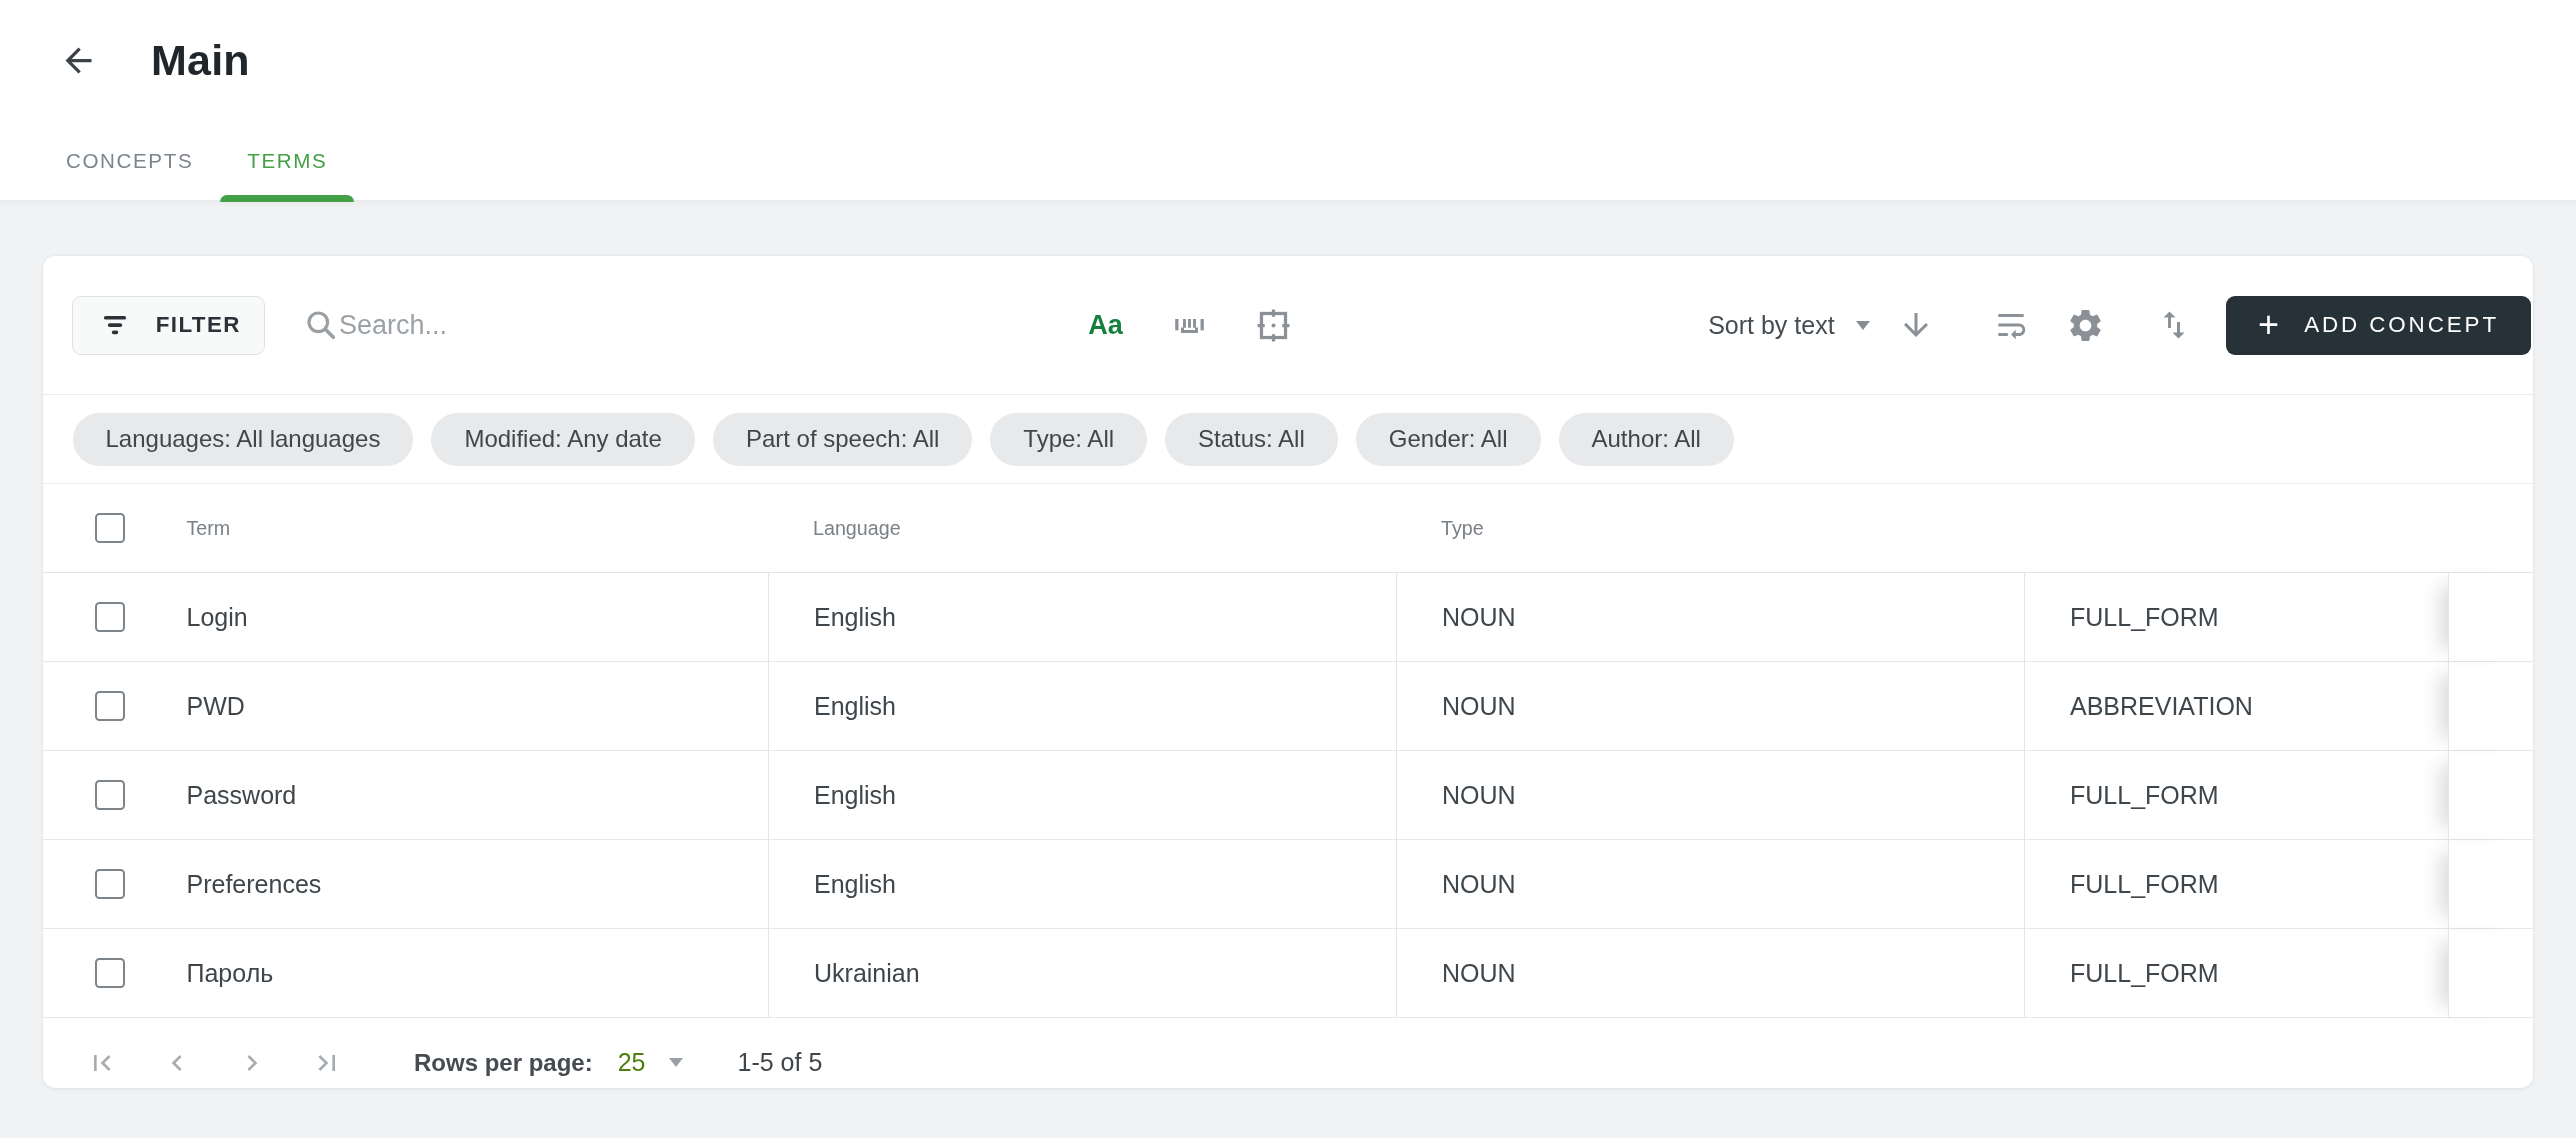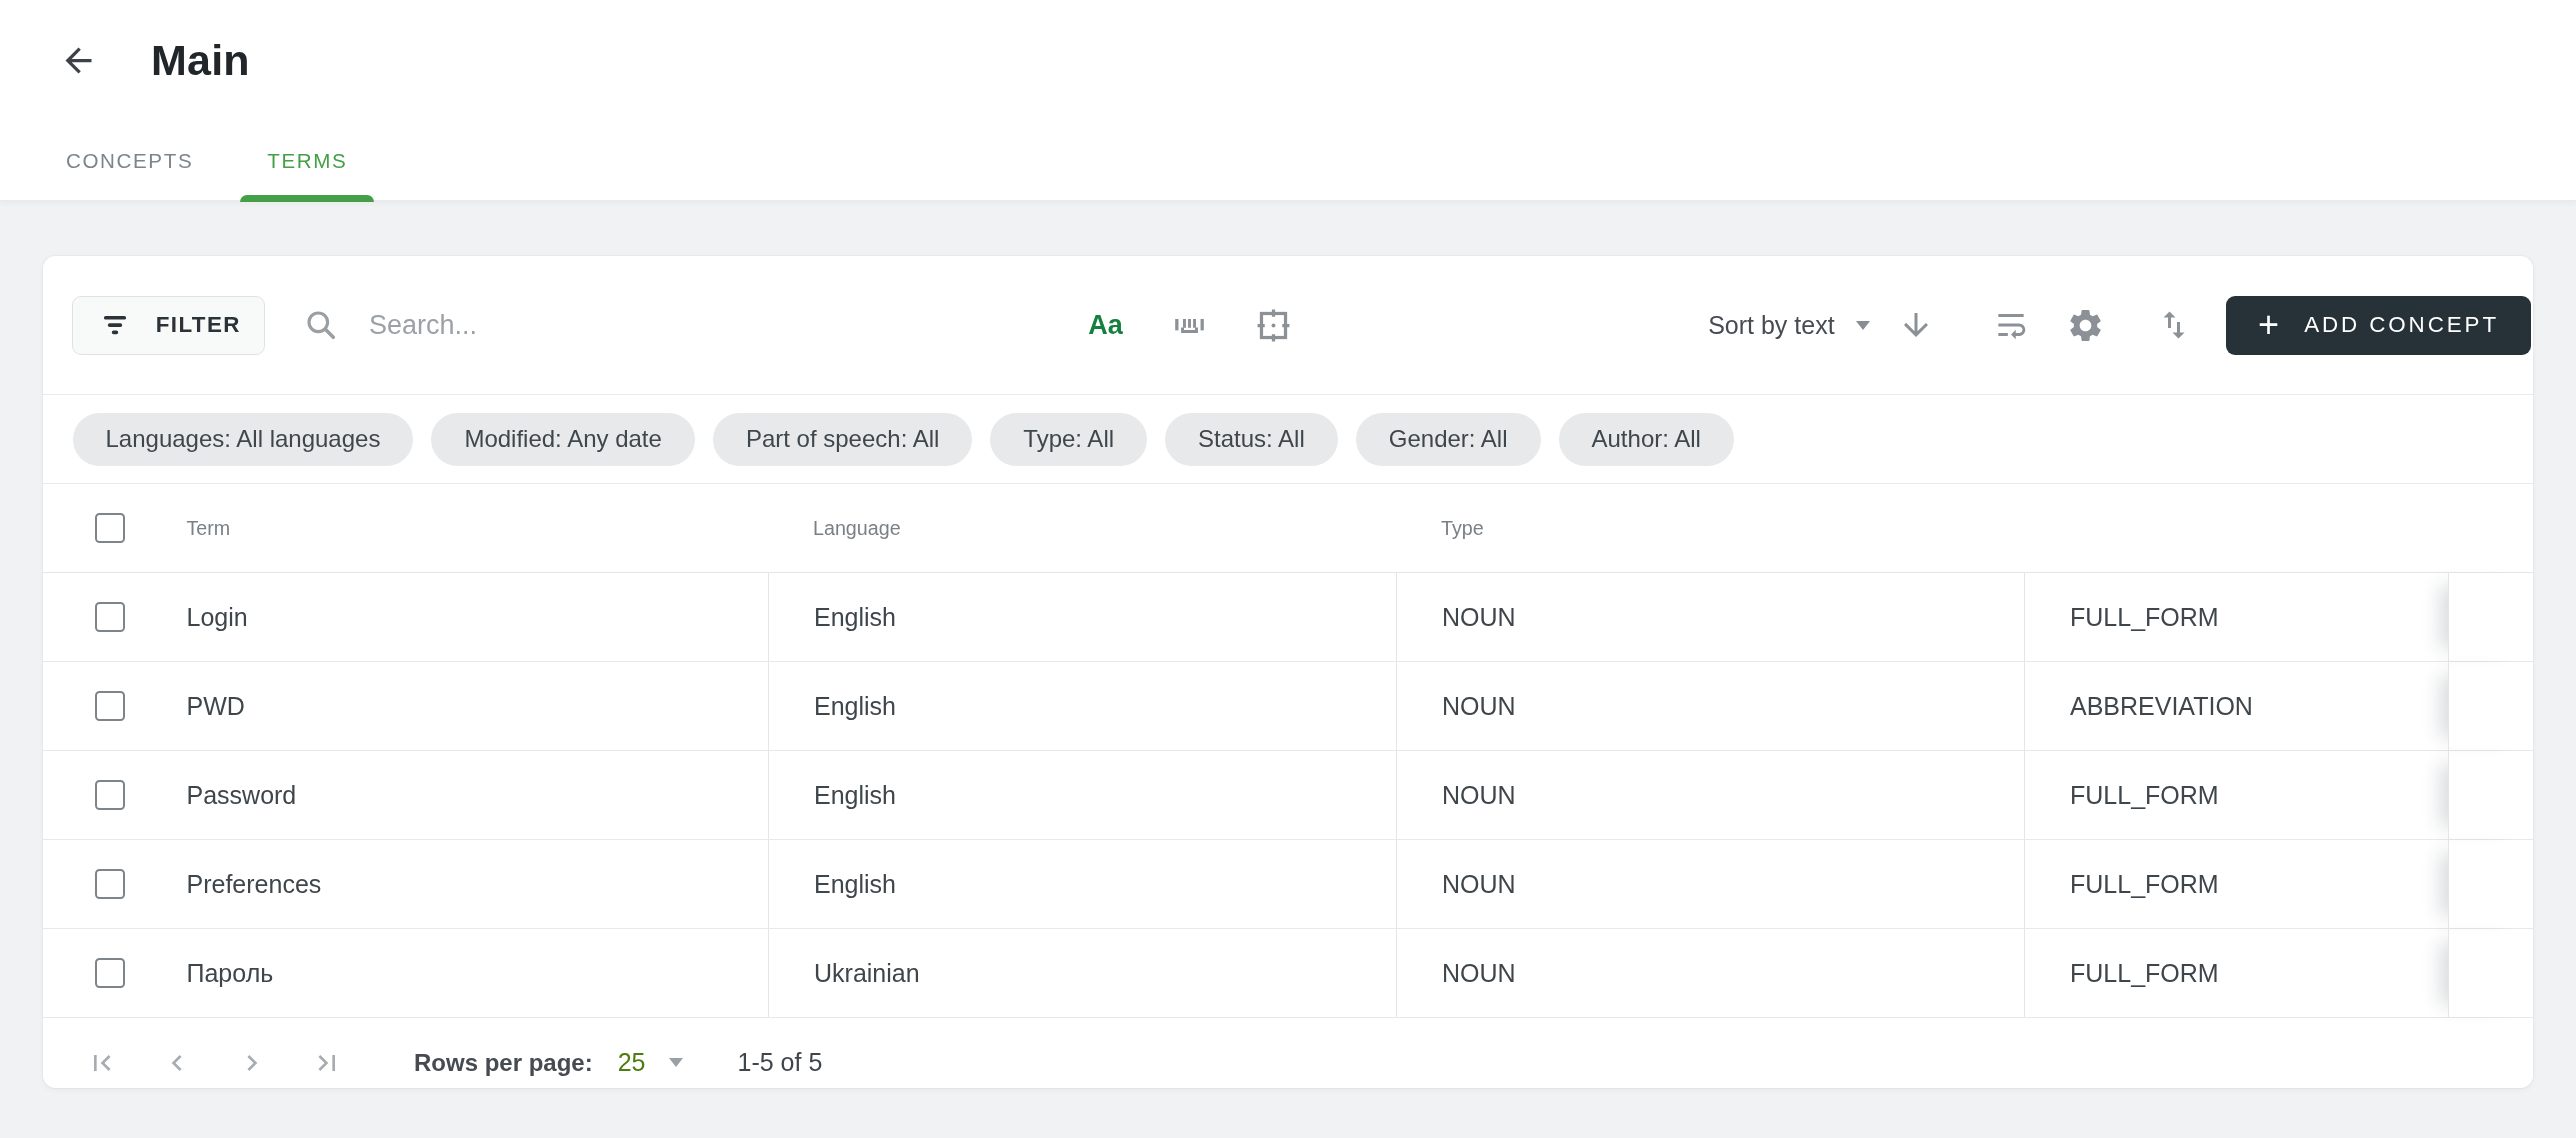"CONCEPTS" .tabs { gap: 20px -> none }
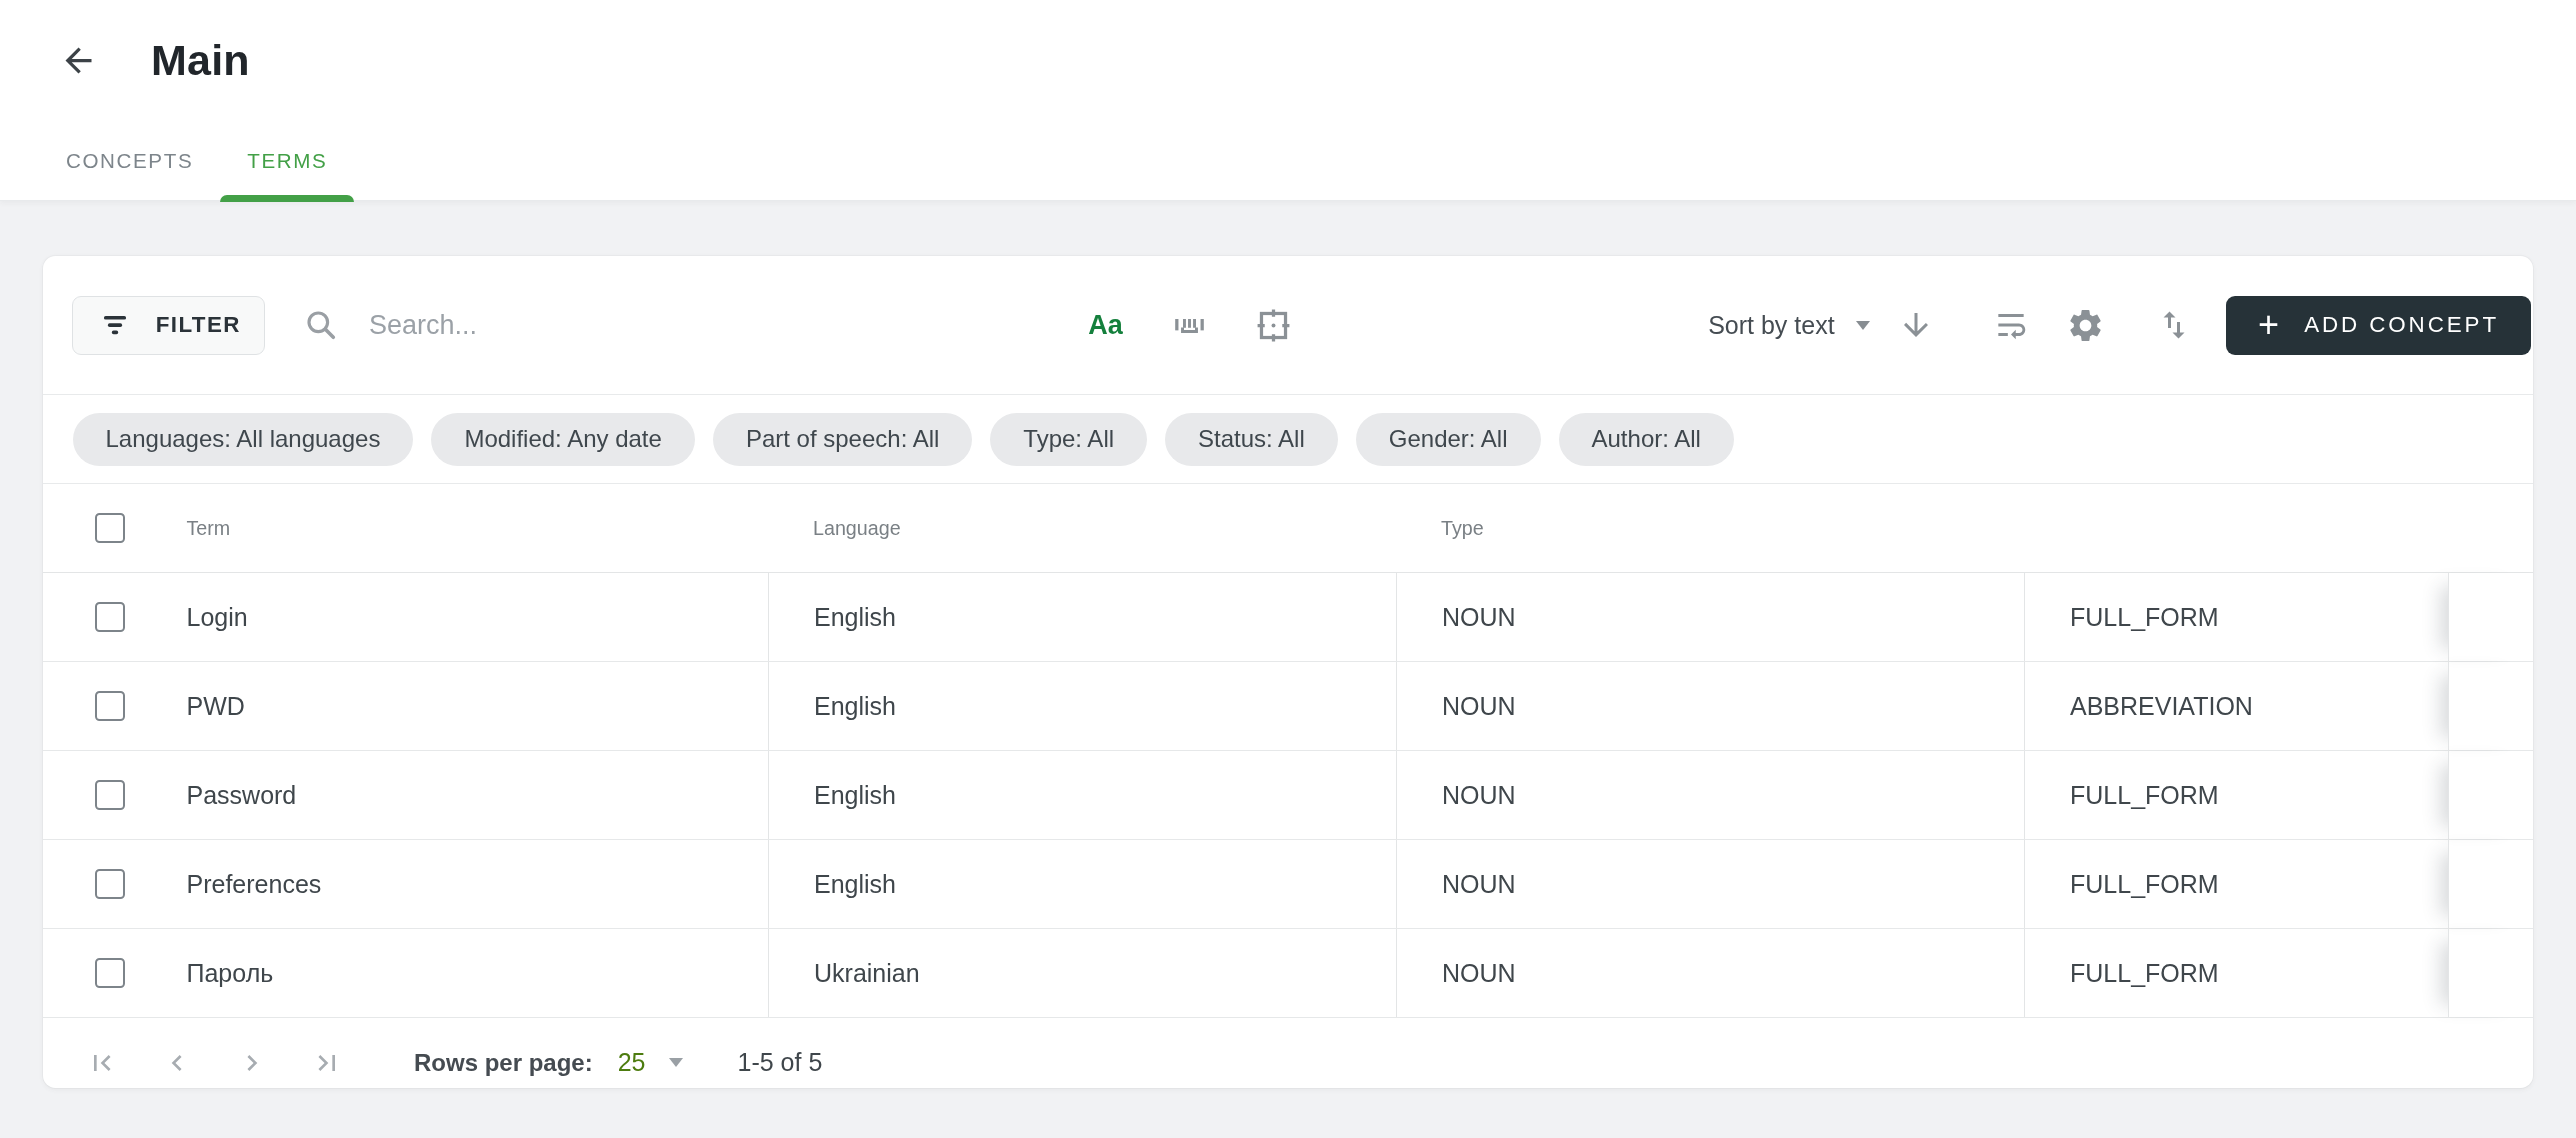"Search..." .search-box input { margin-left: 30px -> 0 }
